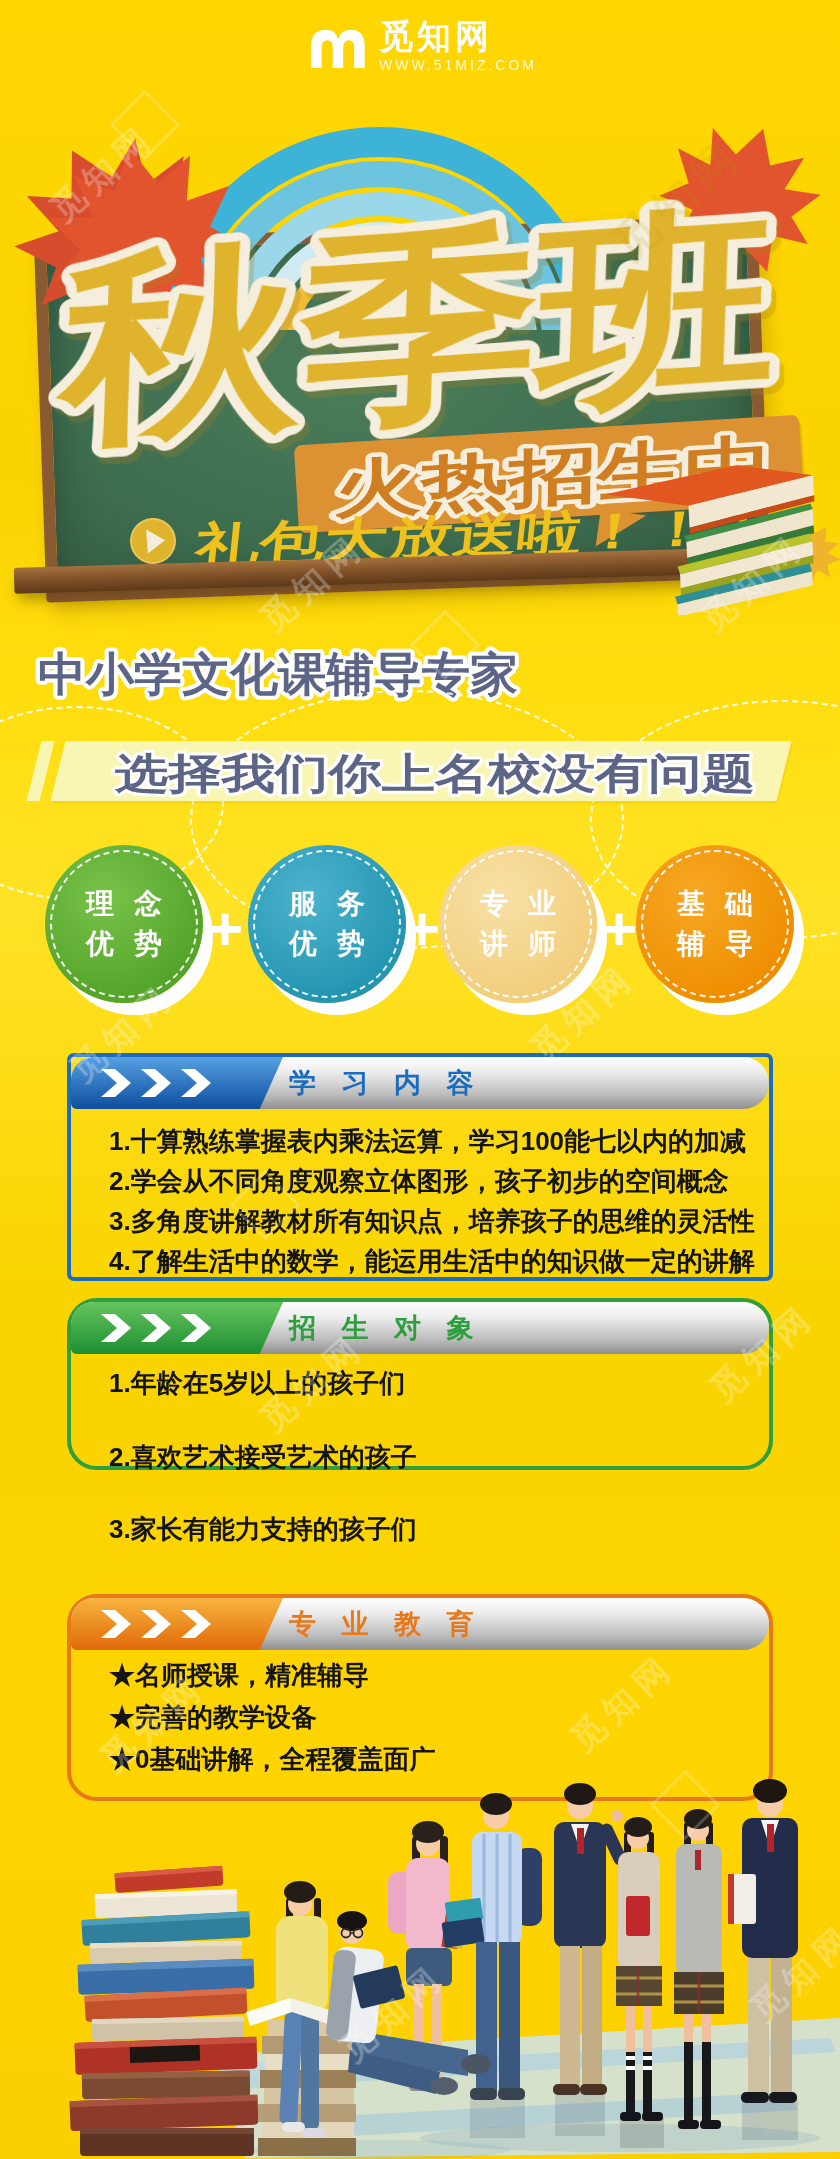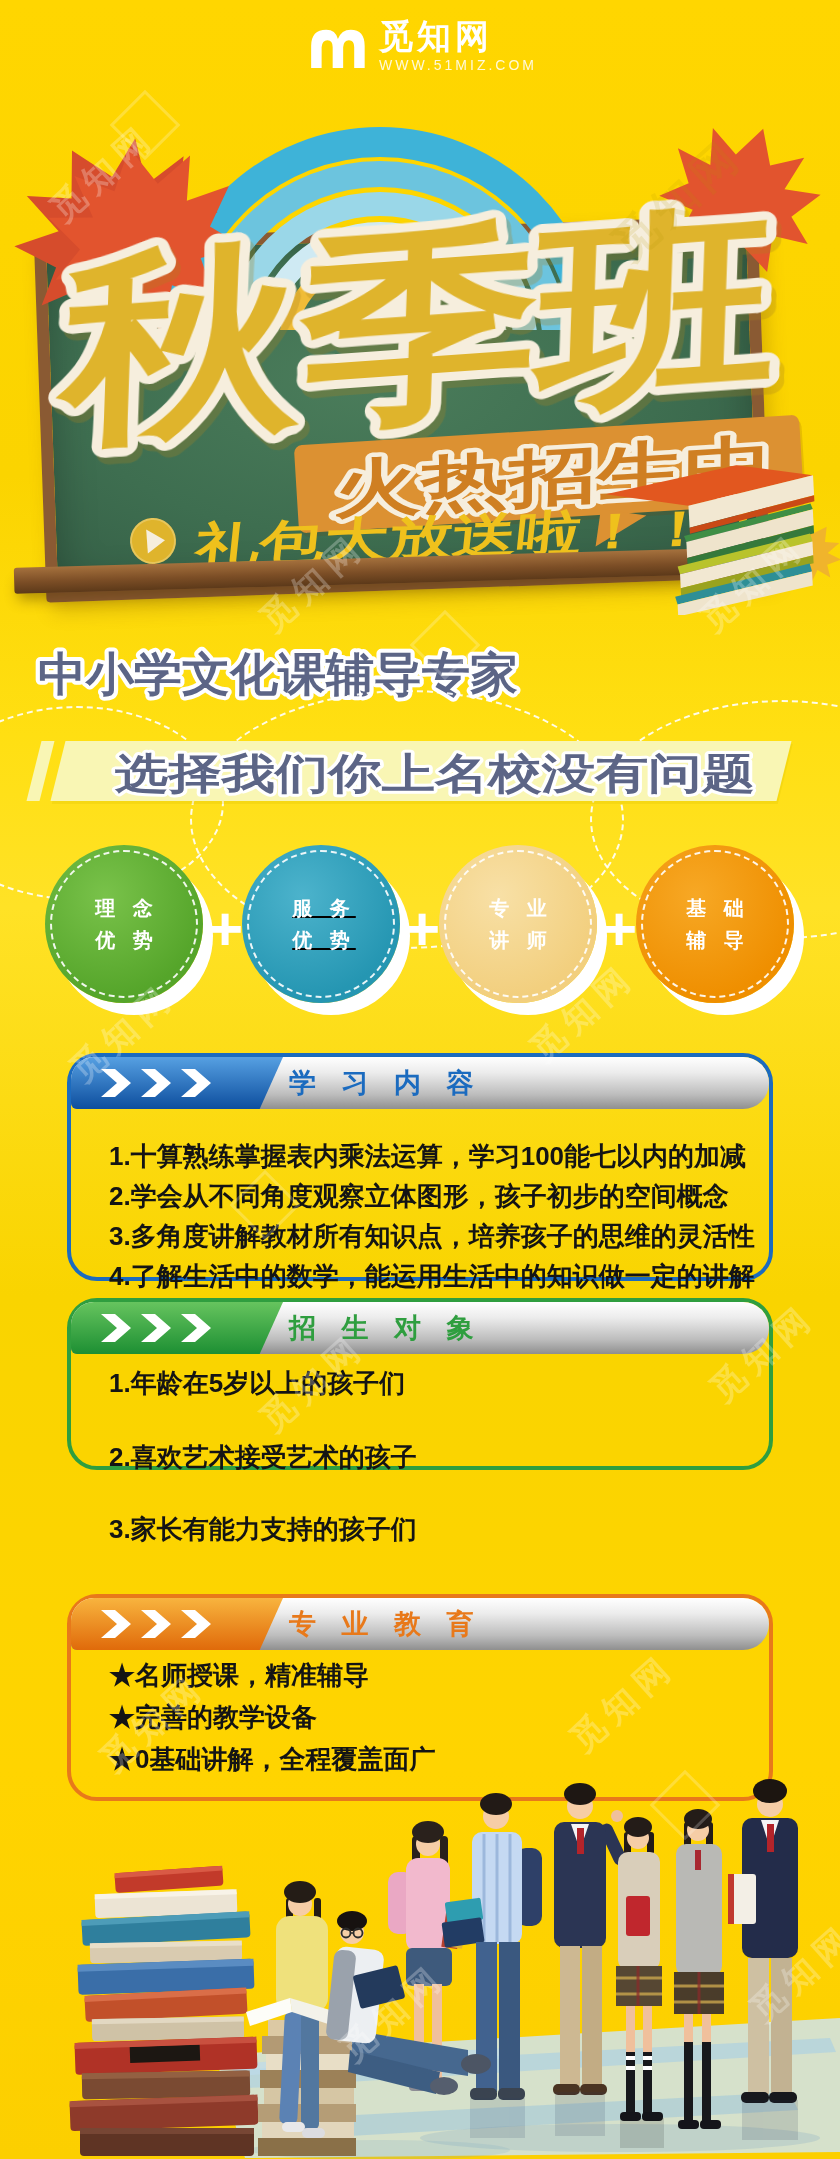"理 念" .adv span { font-size: 20px -> 28px }
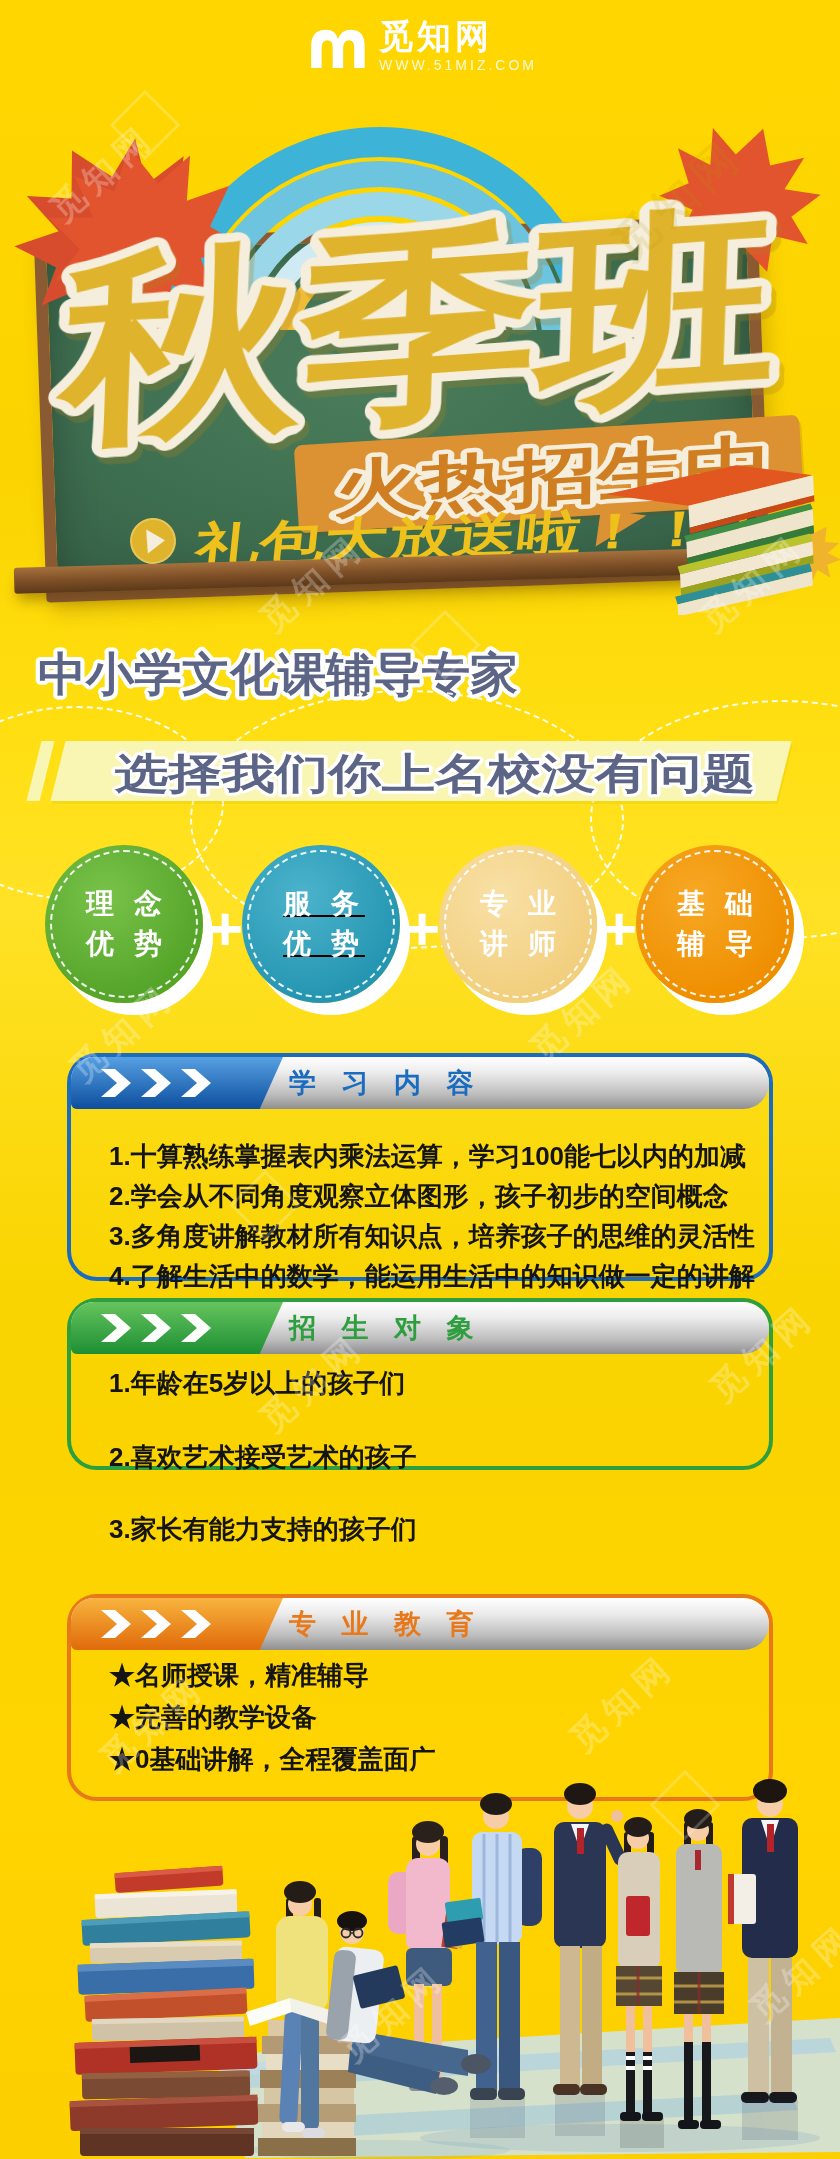"服 务" div.adv { left: 242px -> 248px; text-decoration: underline -> none }
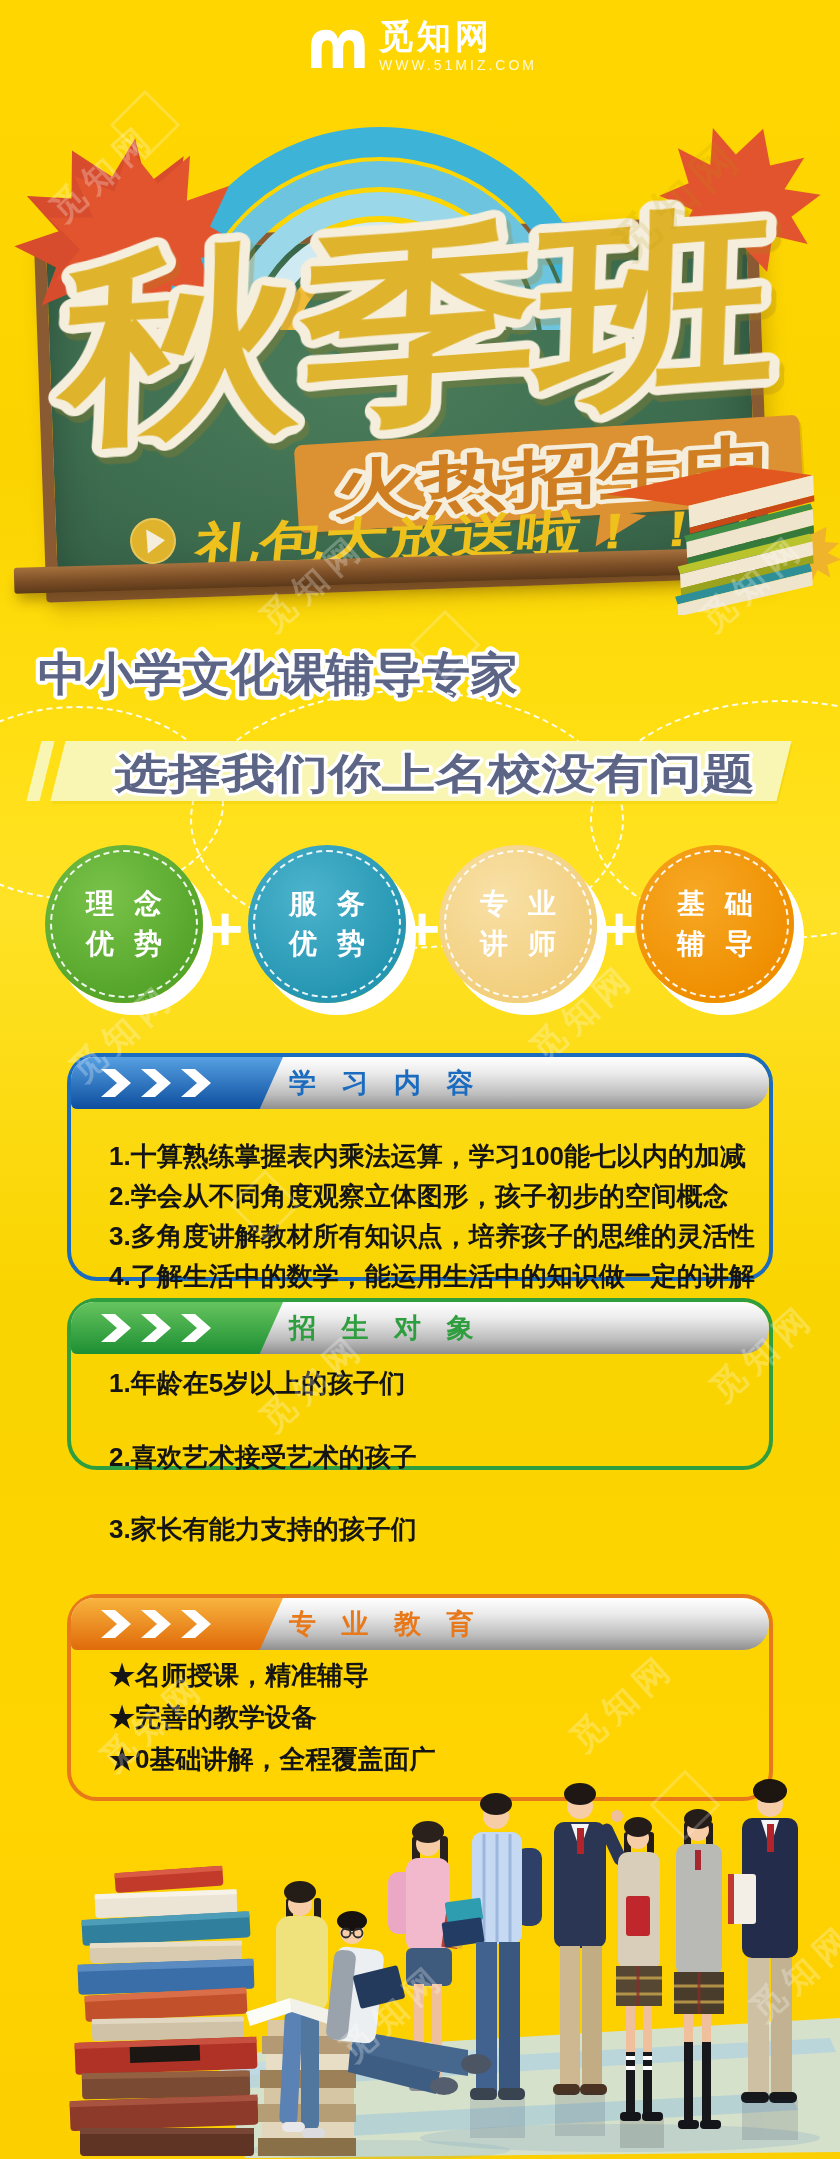"学 习 内 容" div.infobox { border-radius: none -> 7px }
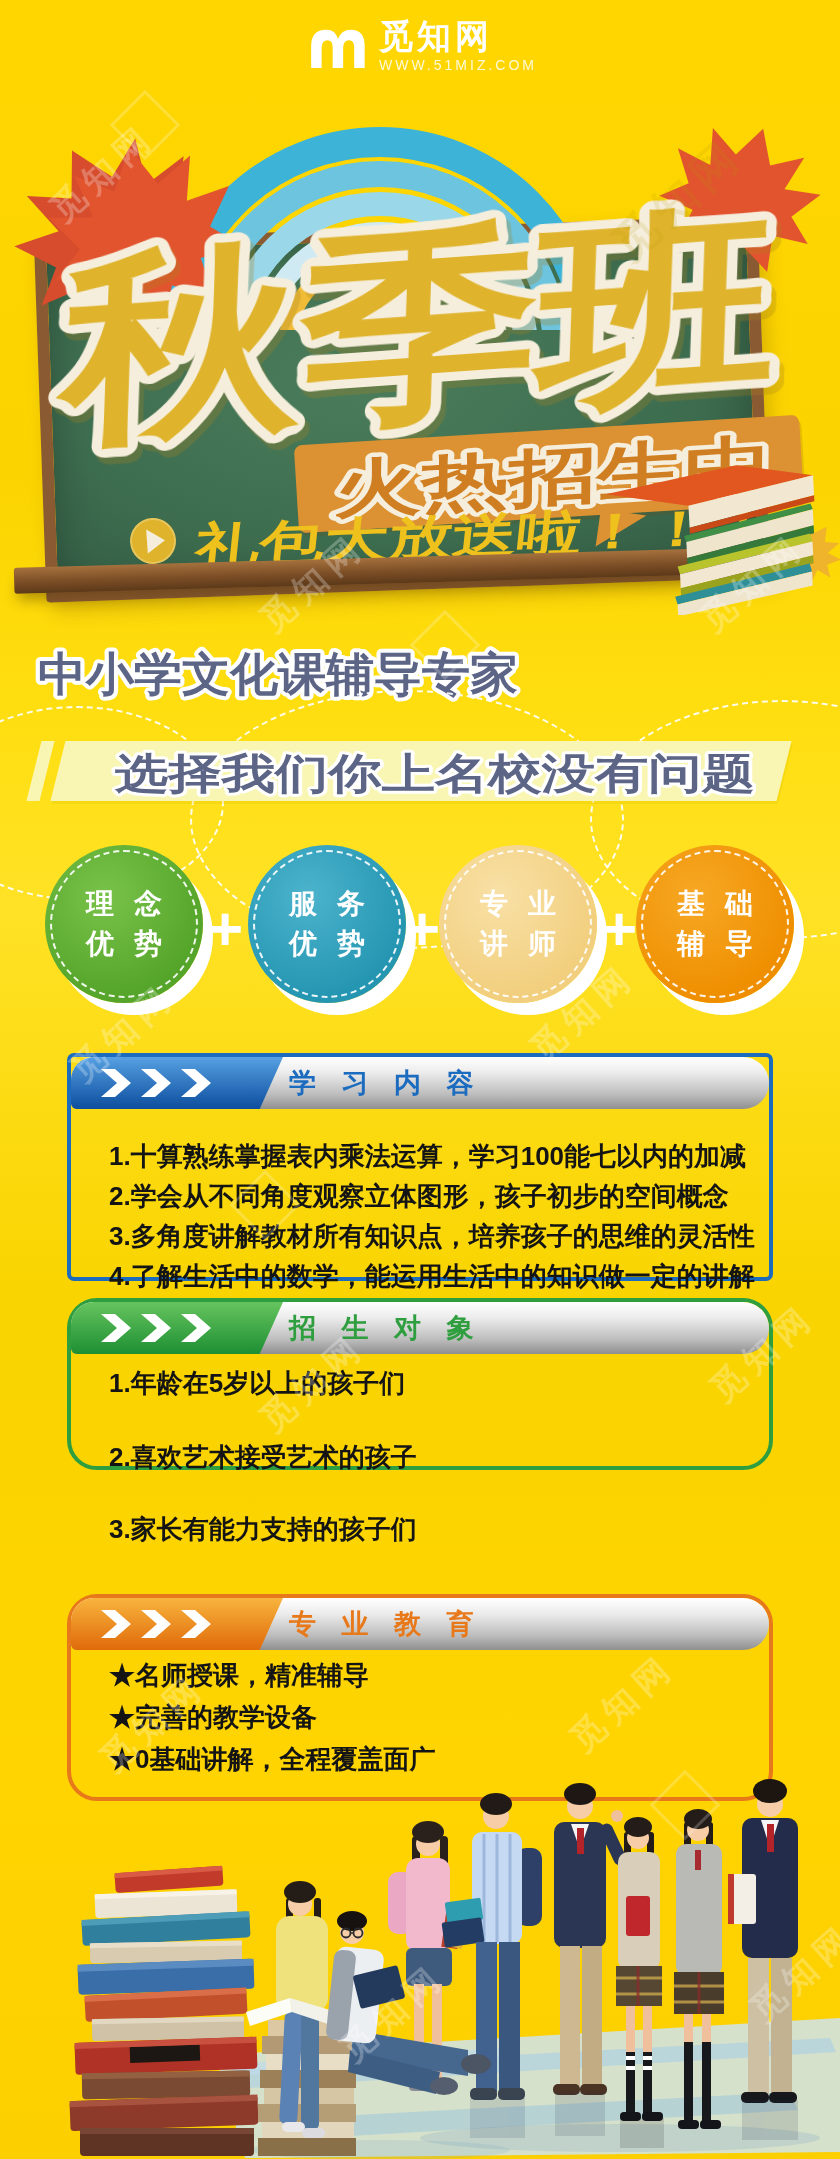"1.十算熟练掌握表内乘法运算，学习100能七以内的加减" div.ib-body { top: 79px -> 64px }
